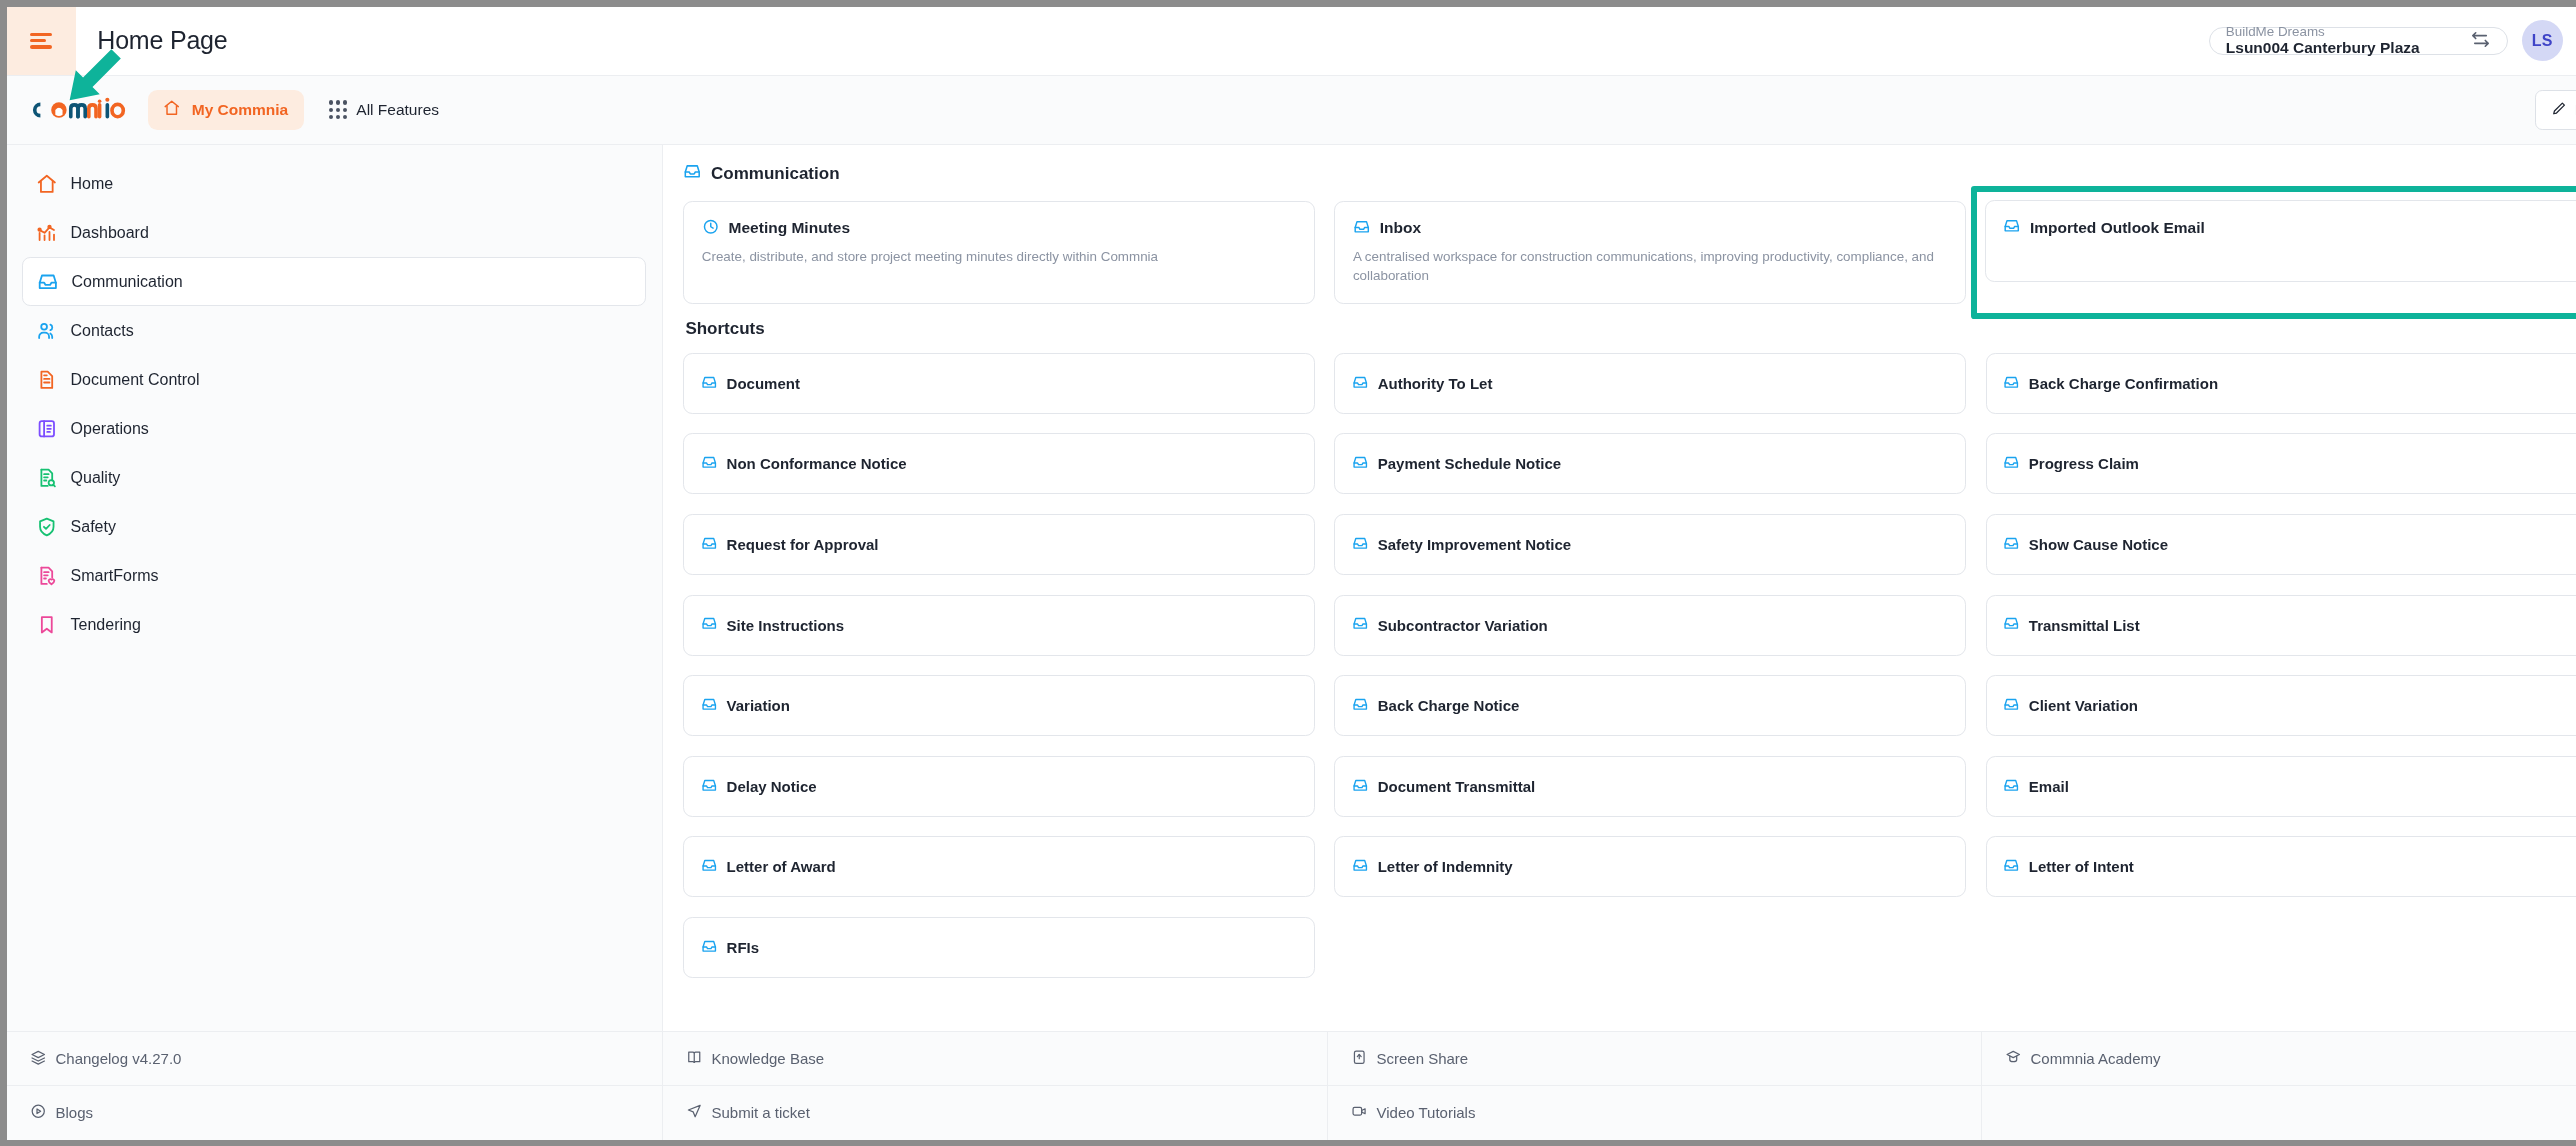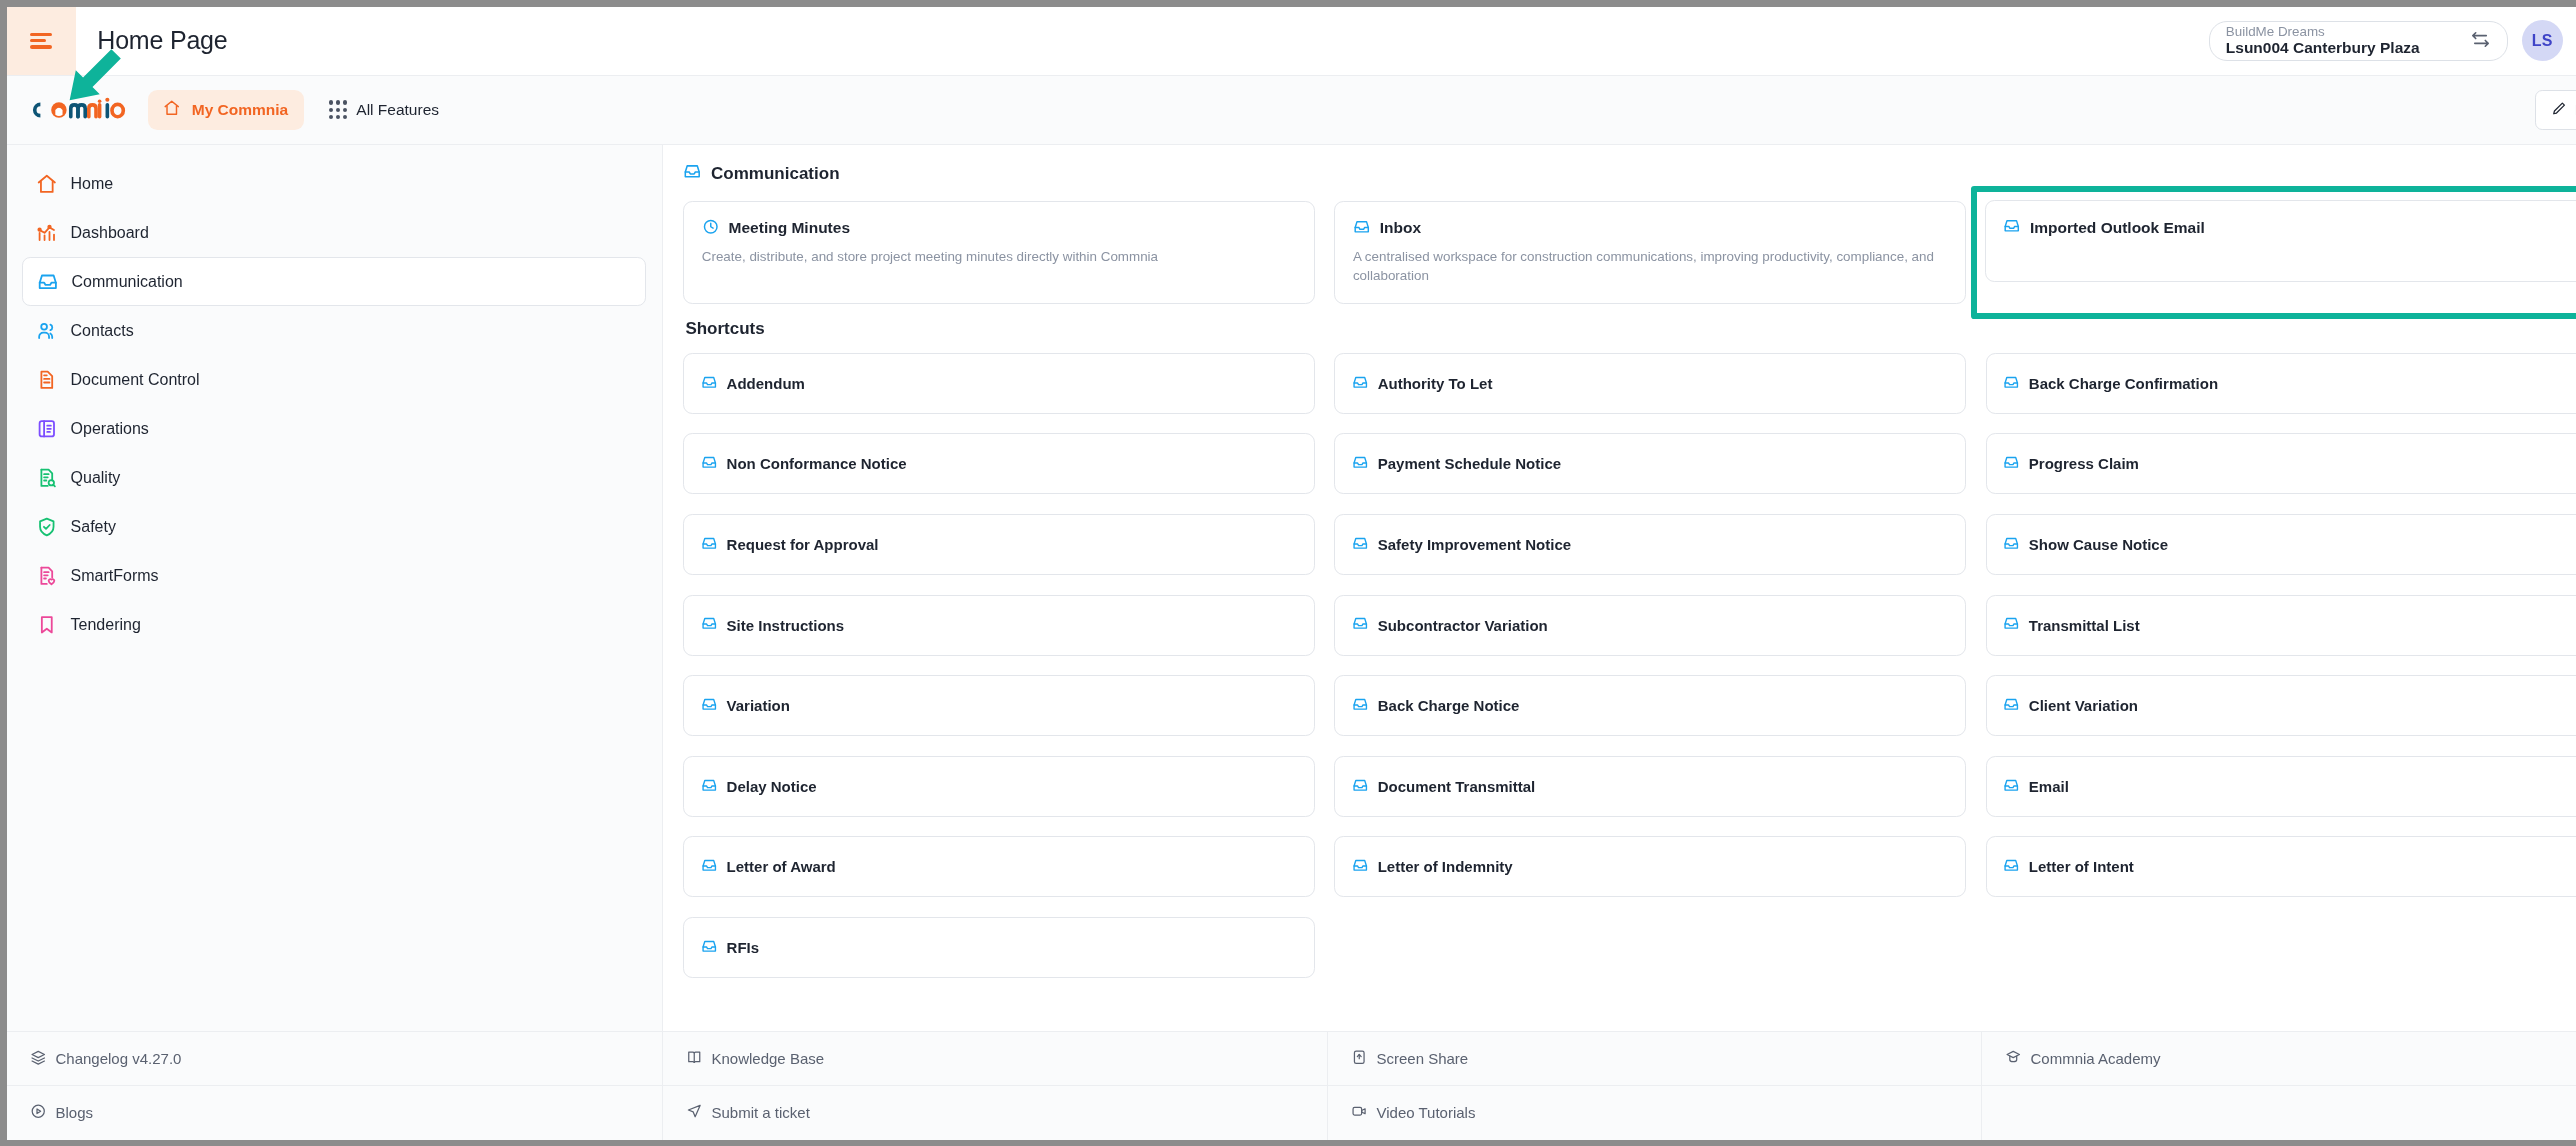"BuildMe Dreams" .project-switcher { height: 40px -> 28px }
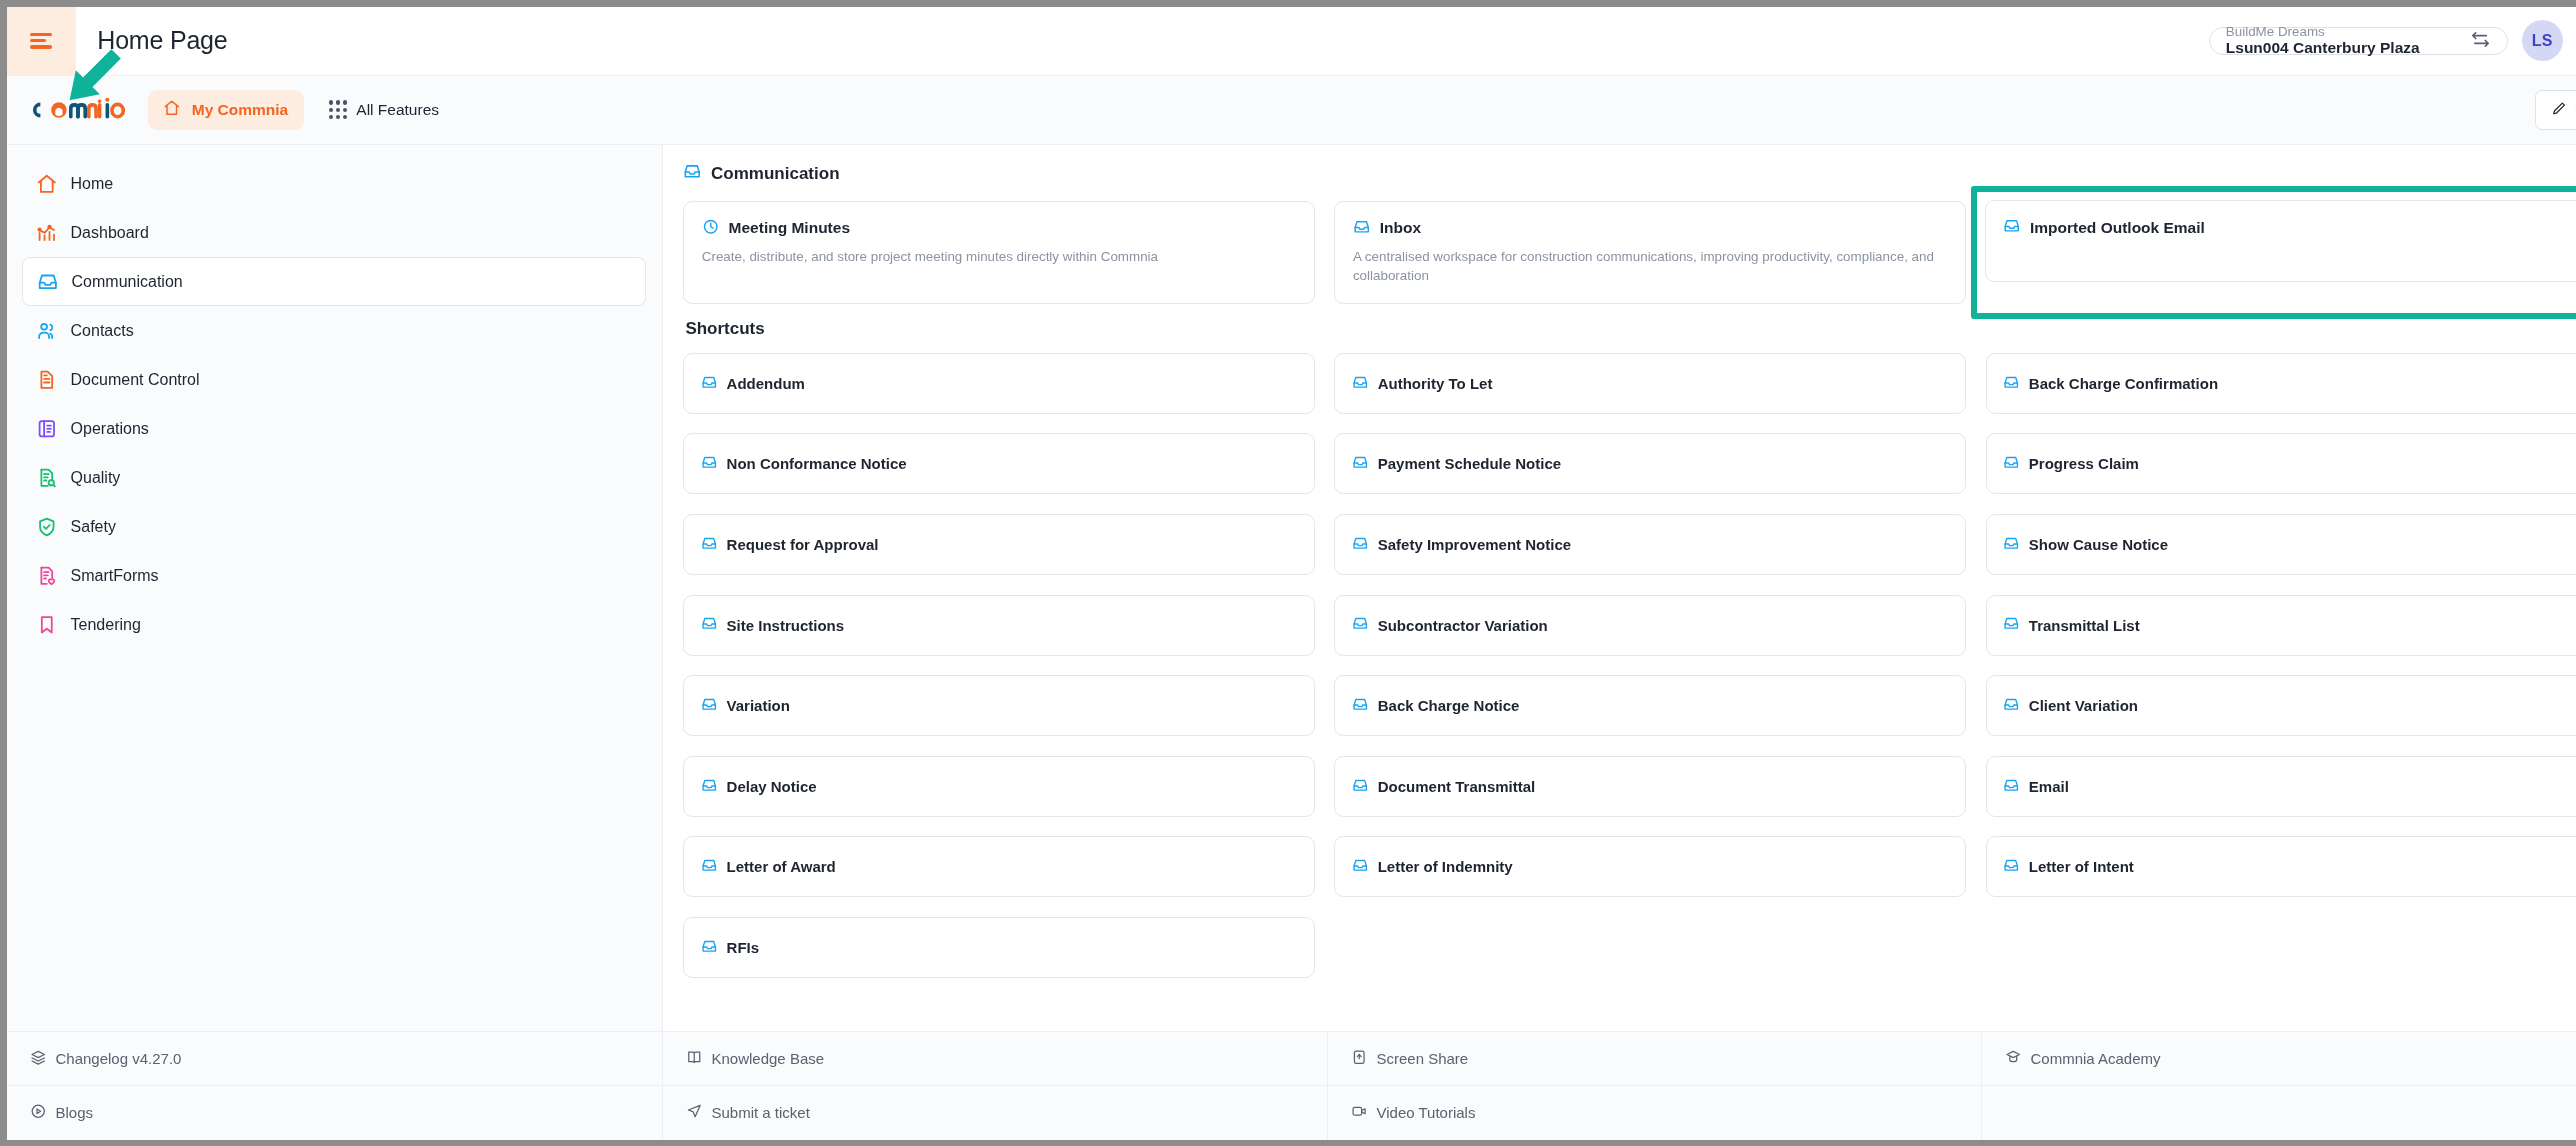"Addendum" span { text: Addendum -> Document }
